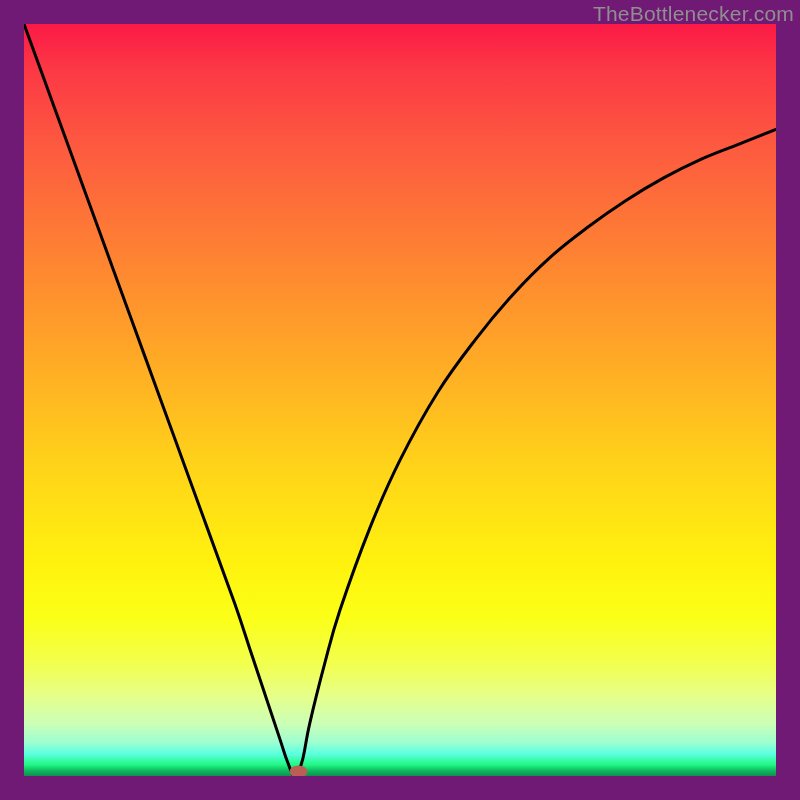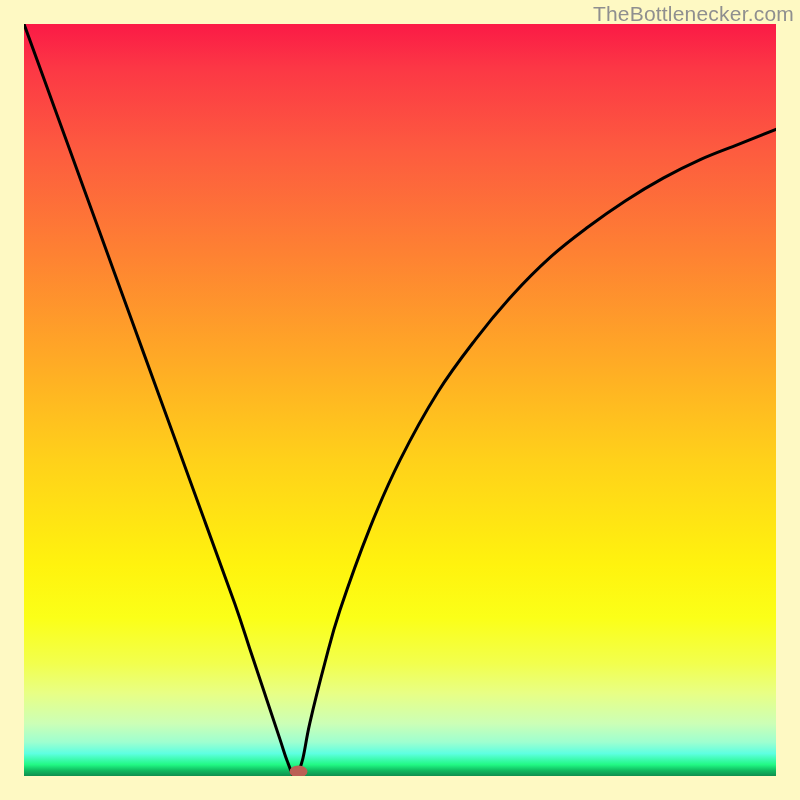"TheBottlenecker.com" .frame { background: #fef9c3 -> #701a75 }
